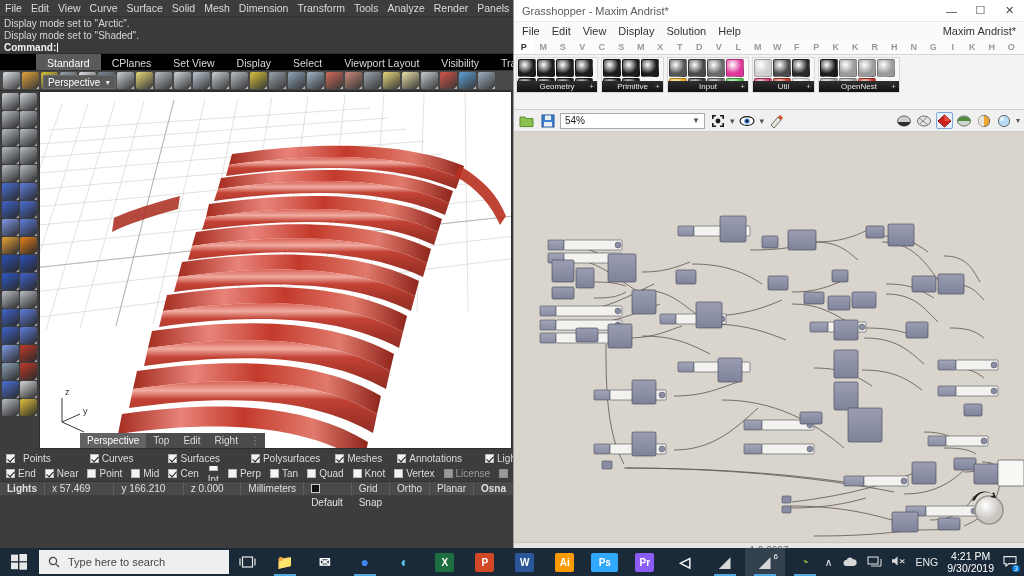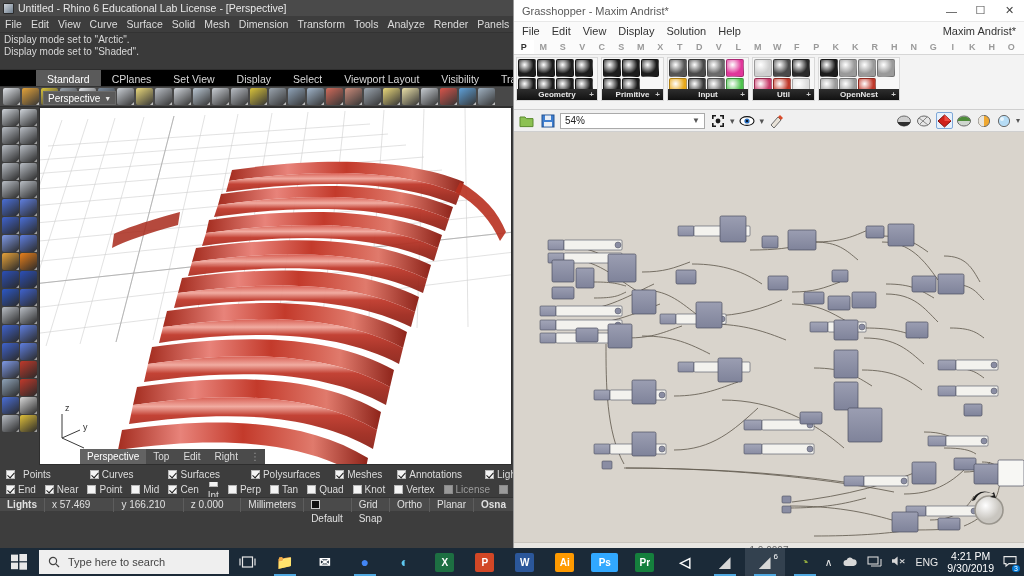"Untitled - Rhino 6 Educational" div.rh-title { html: <div> <div></div> <span>Untitled - Rhino 6 Educational Lab License - [Perspective]</span> </div> -> none }
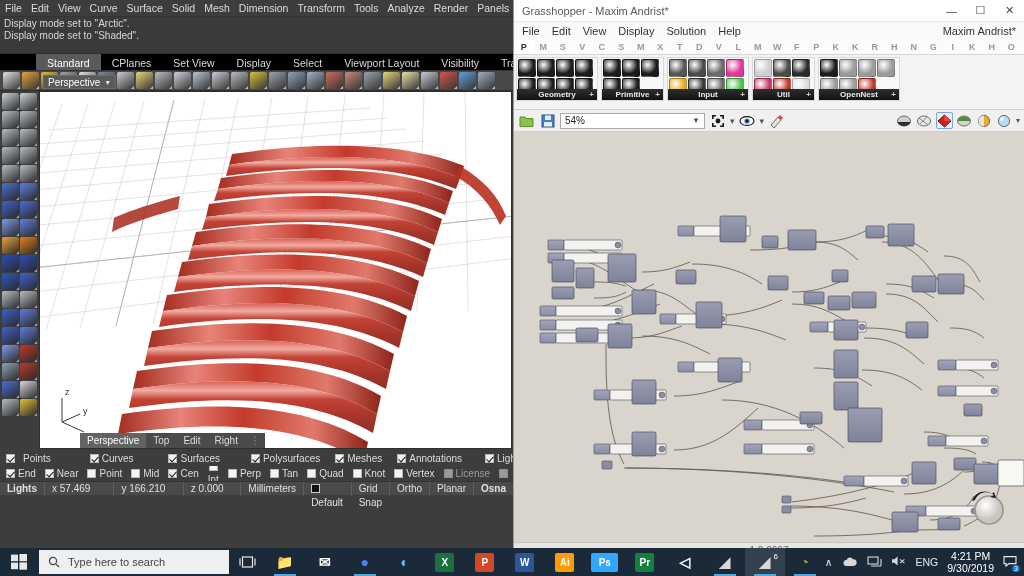"Command:" div.rh-cmdline { html: none -> <div><span>Command:</span><span></span></div> }
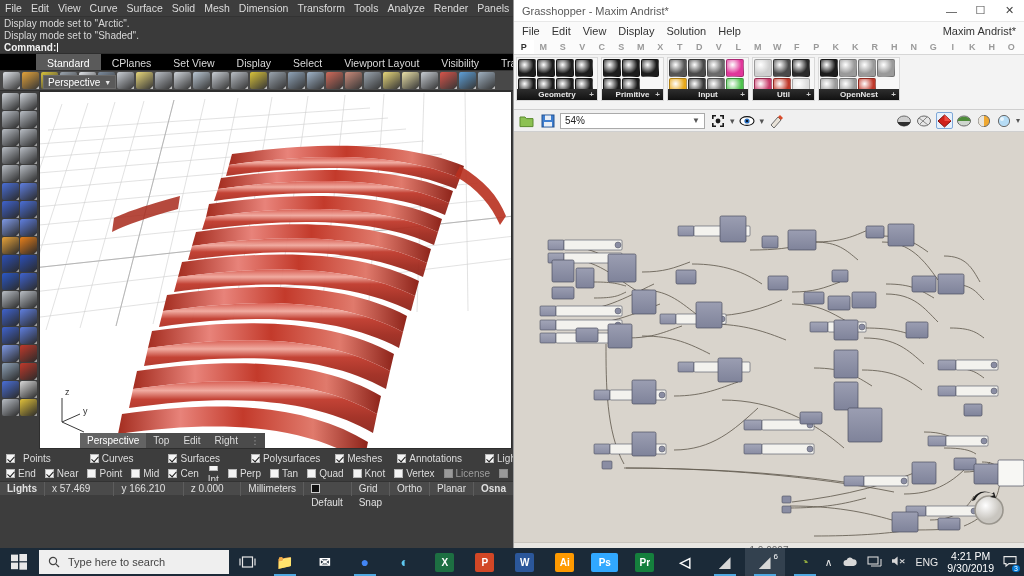"Geometry" .gh-group { font-weight: bold -> none; height: 44px -> 36px }
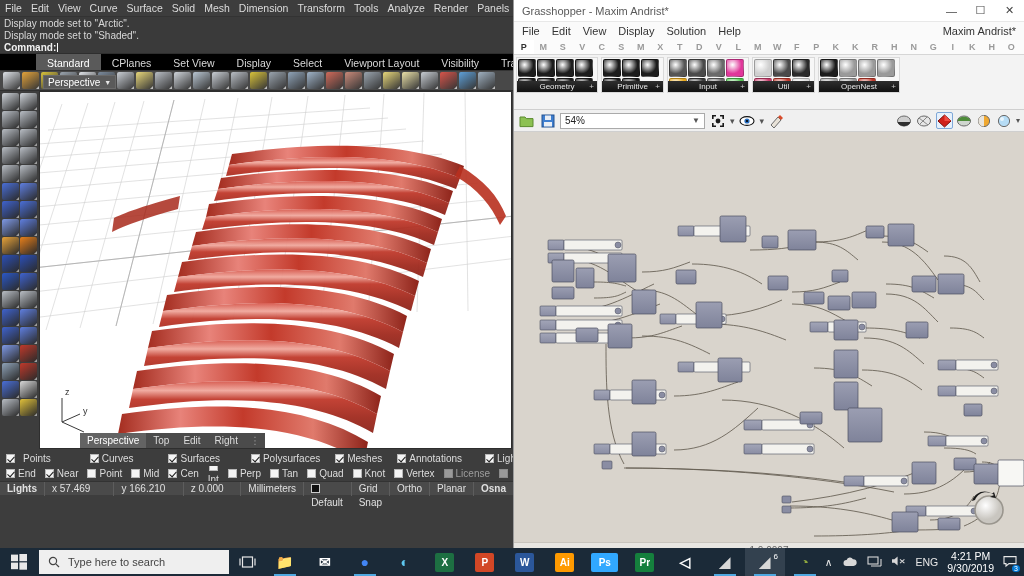"Pr" span { background: #15803d -> #8b5cf6 }
